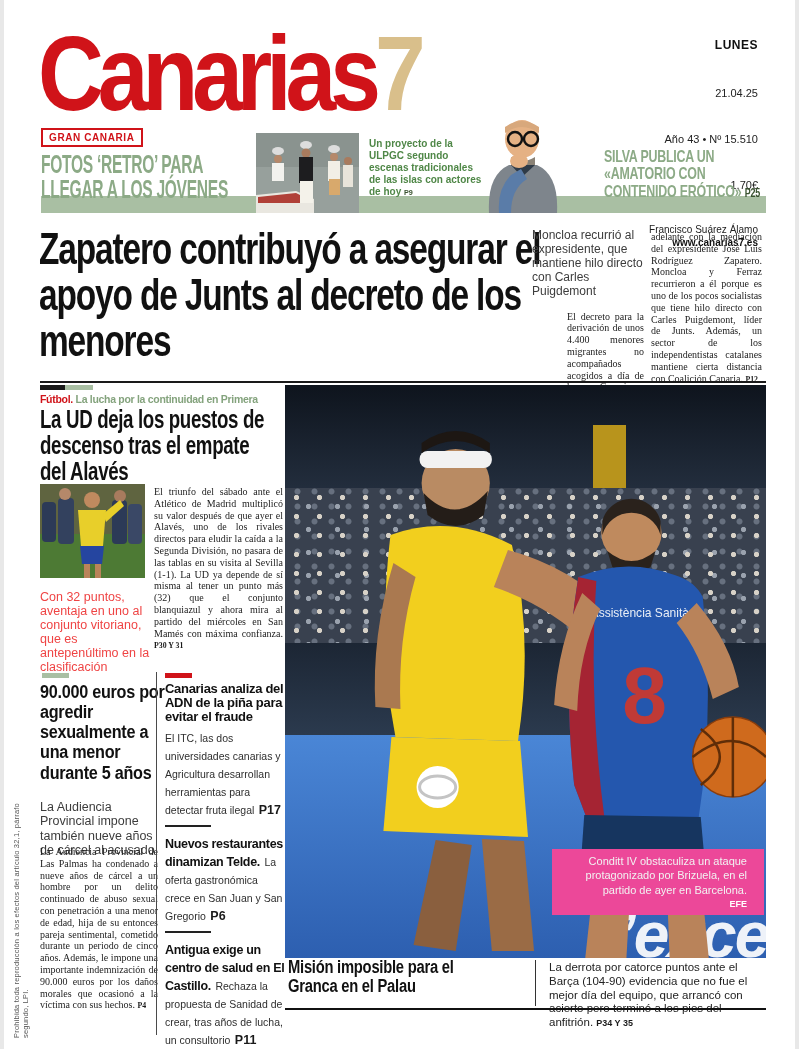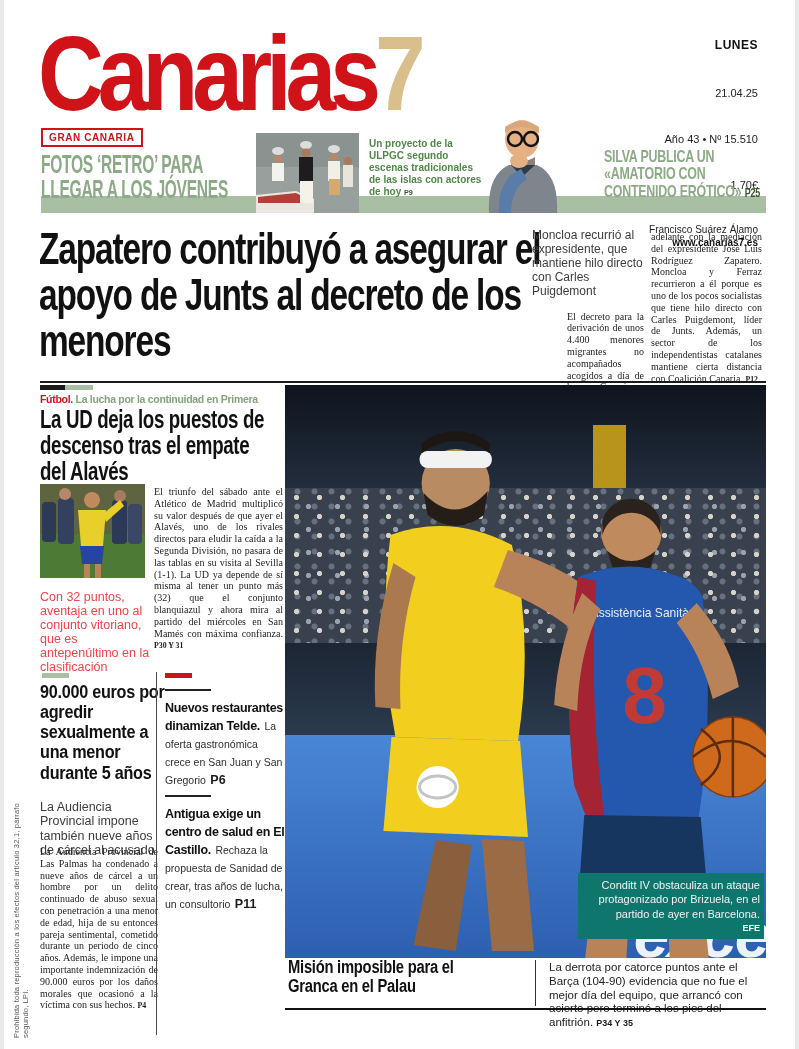"Canarias analiza del ADN de" div.brief { html: none -> <div> <span>Canarias analiza del ADN de la piña para evitar el fraude</span> <span>El ITC, las dos universidades canarias y Agricultura desarrollan herramientas para detectar fruta ilegal</span> <span>P17</span> </div> }
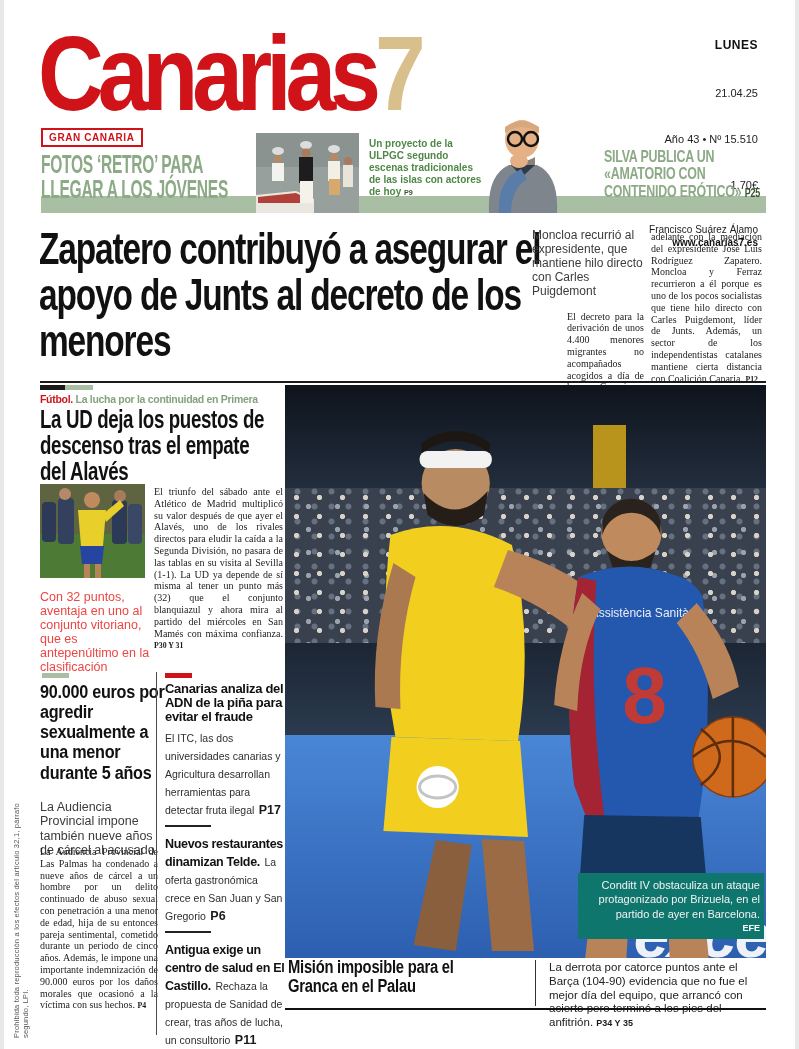"Conditt IV obstaculiza un ataque" .bb-caption { background: #0f766e -> #ec4899; padding: 5px 4px 4px -> 5px 17px 4px; top: 488px -> 464px }
